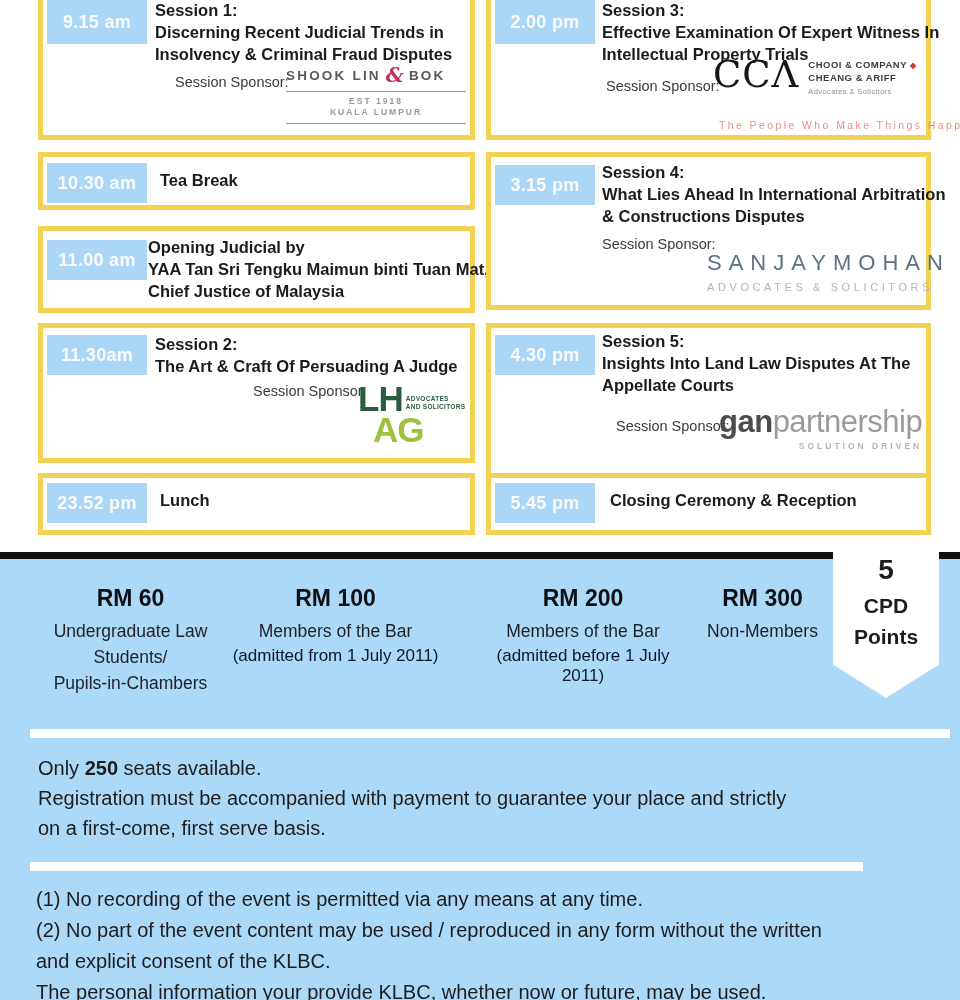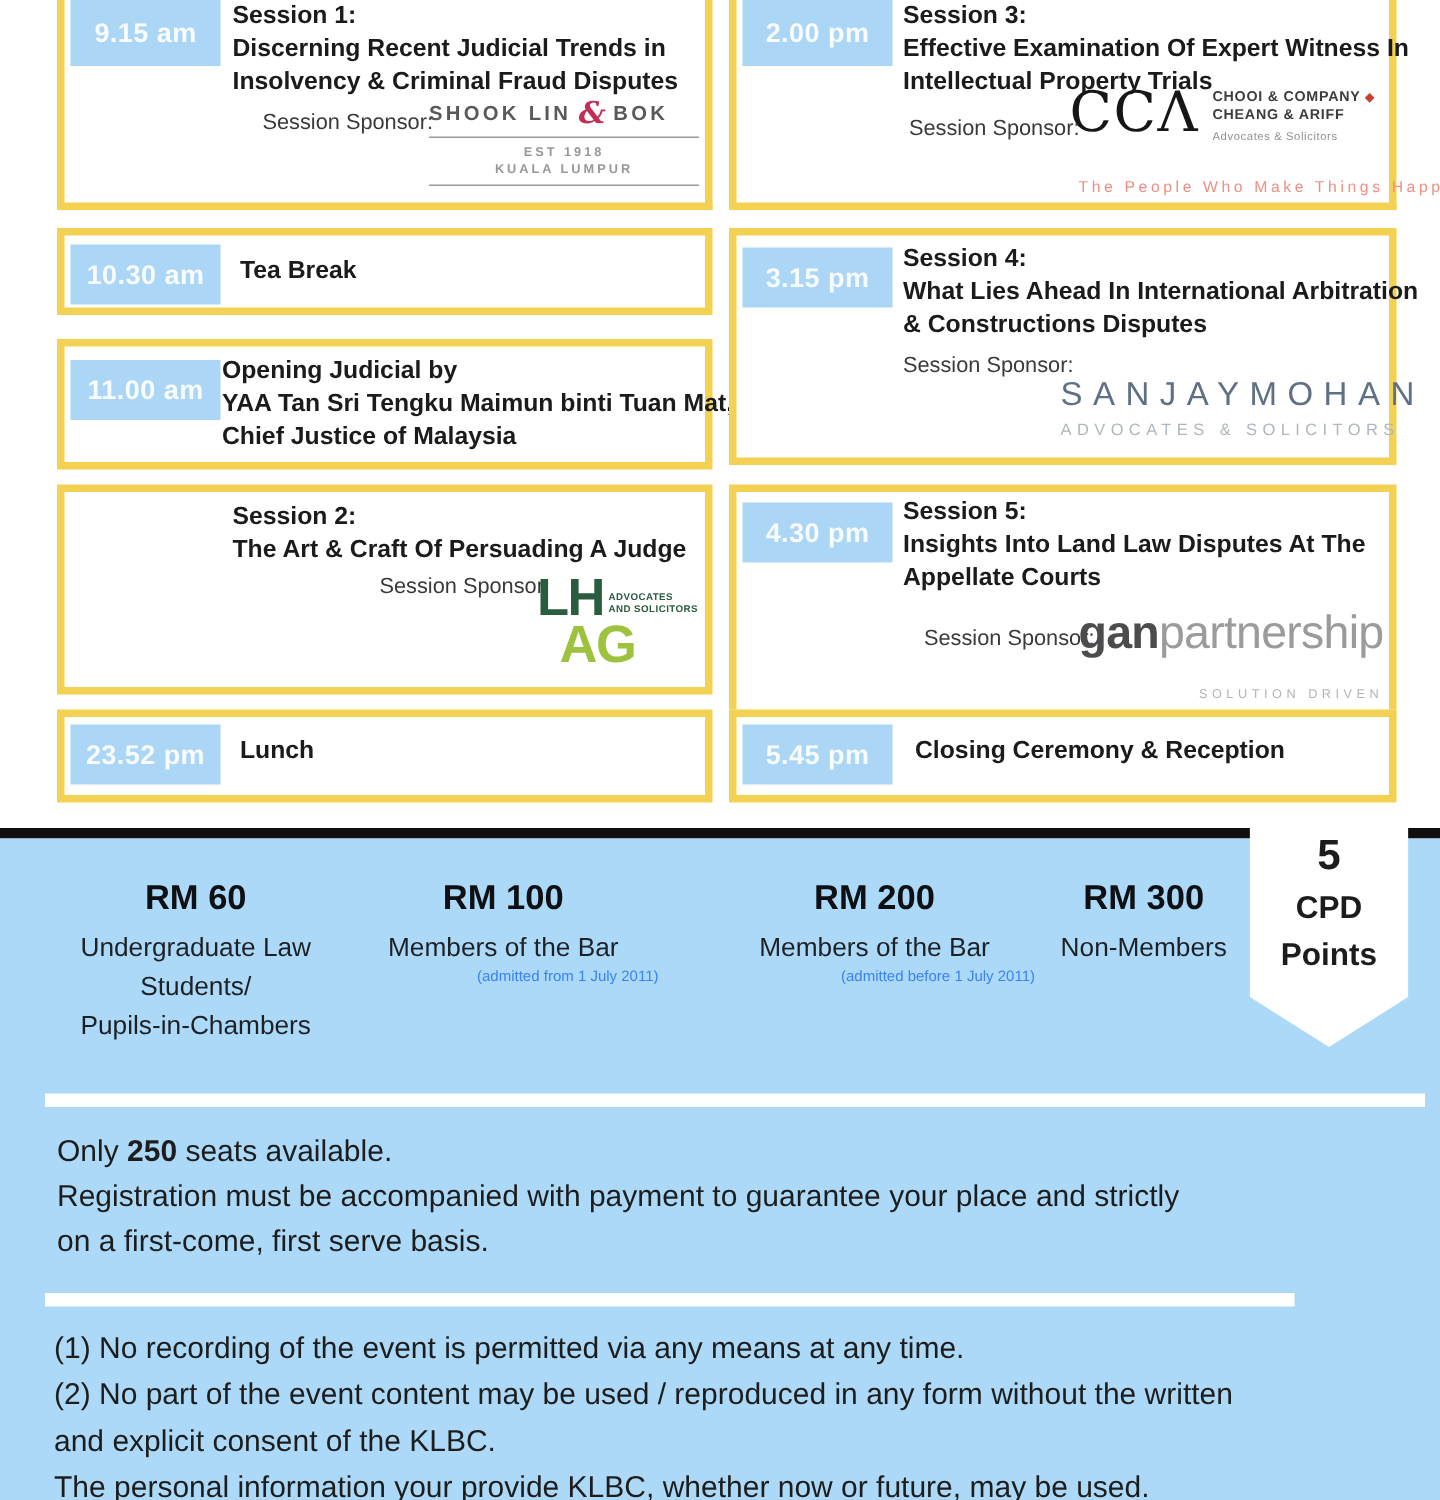"11.30am" div.time-badge { html: none -> <div> <span>11.30am</span> </div> }
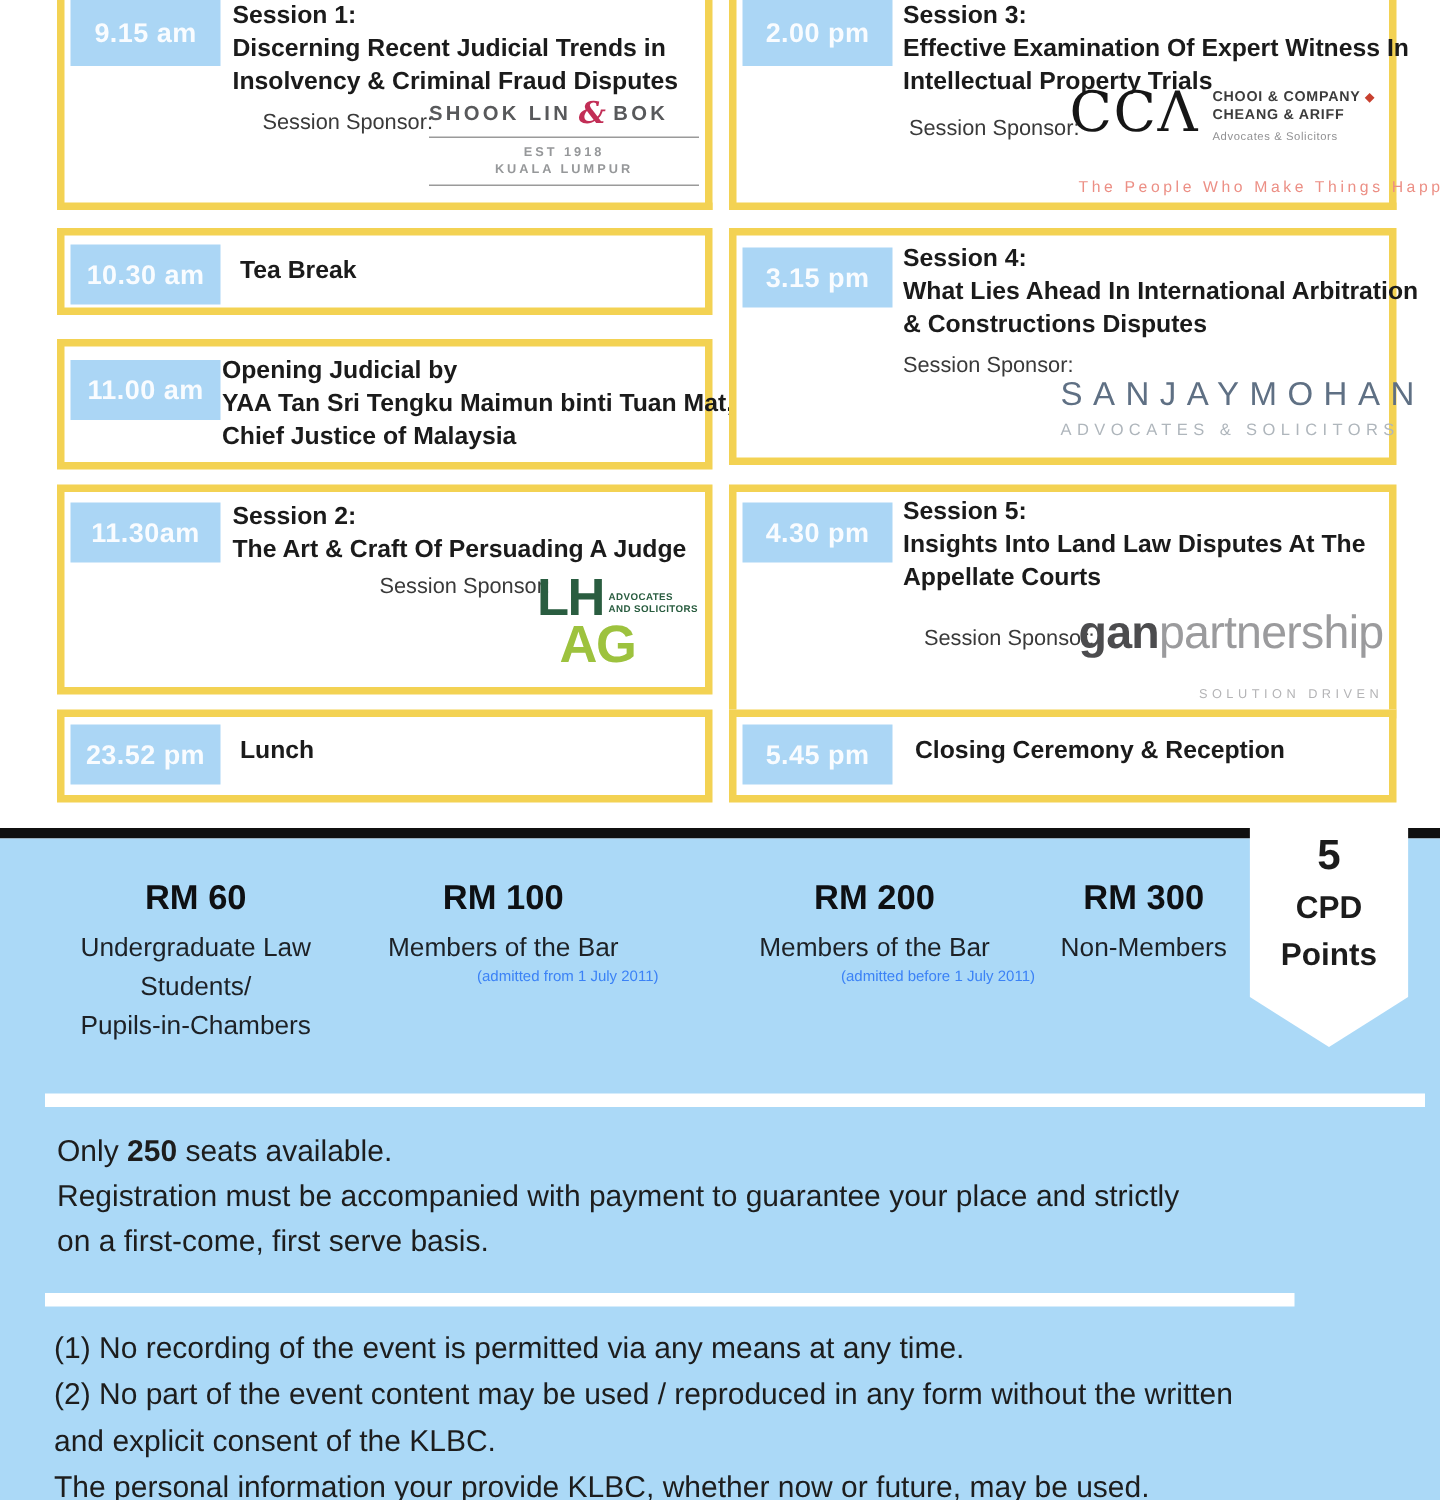"SOLUTION DRIVEN" .gan-sub { font-weight: none -> bold; margin-top: 17px -> 1px }
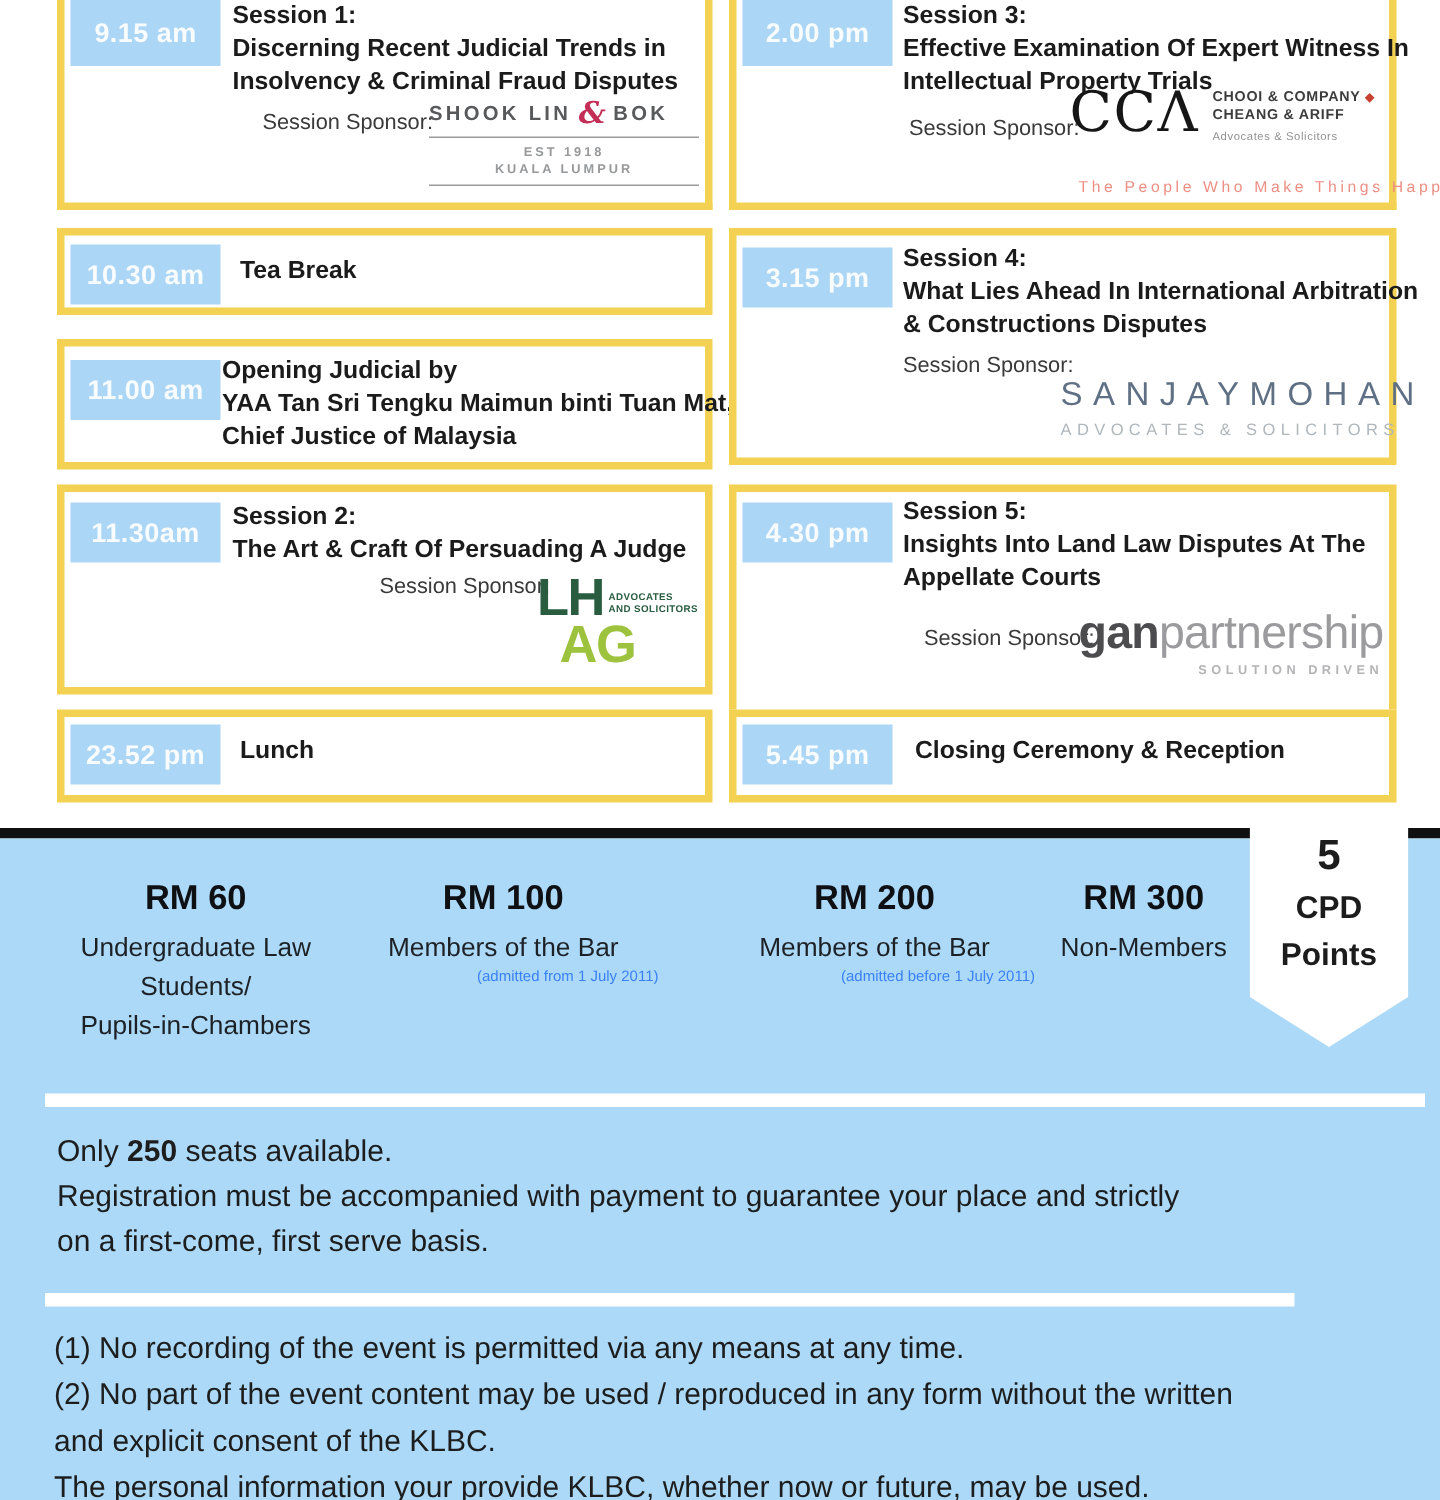"(admitted from 1 July 2011)" .price-note { color: #3b82f6 -> #0f172a; font-size: 10px -> 17px; text-align: right -> none }
